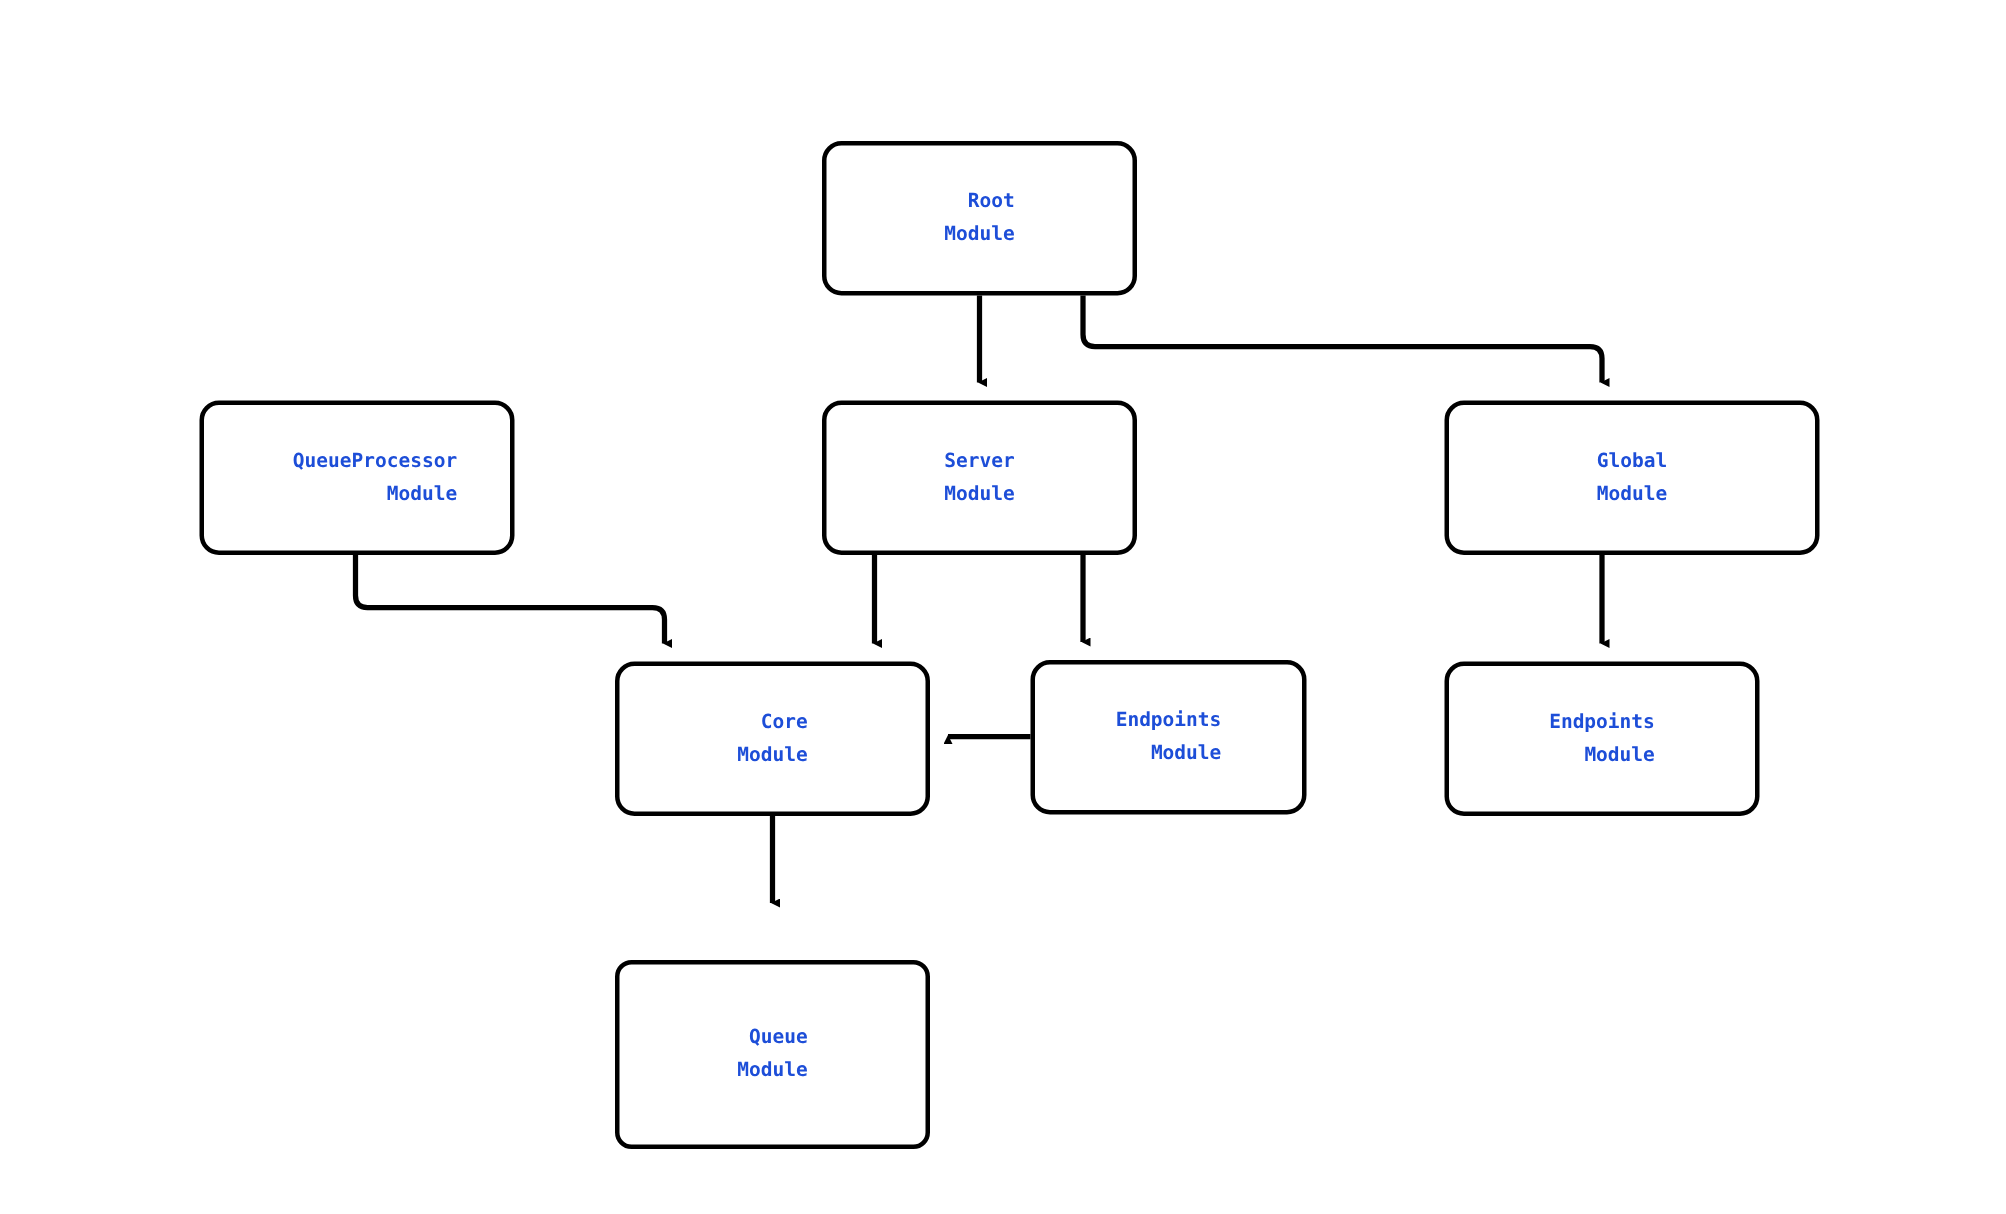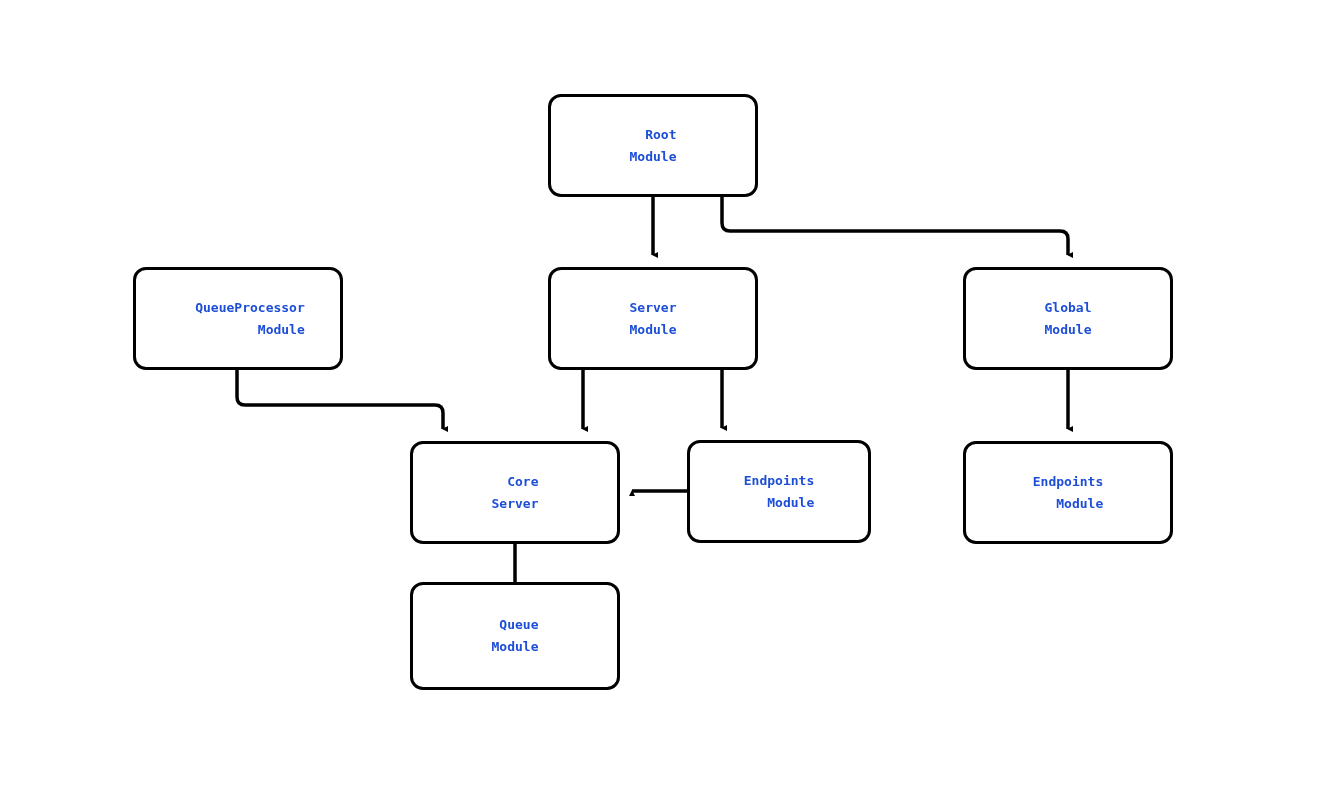"Global" div.node { width: 210px -> 250px }
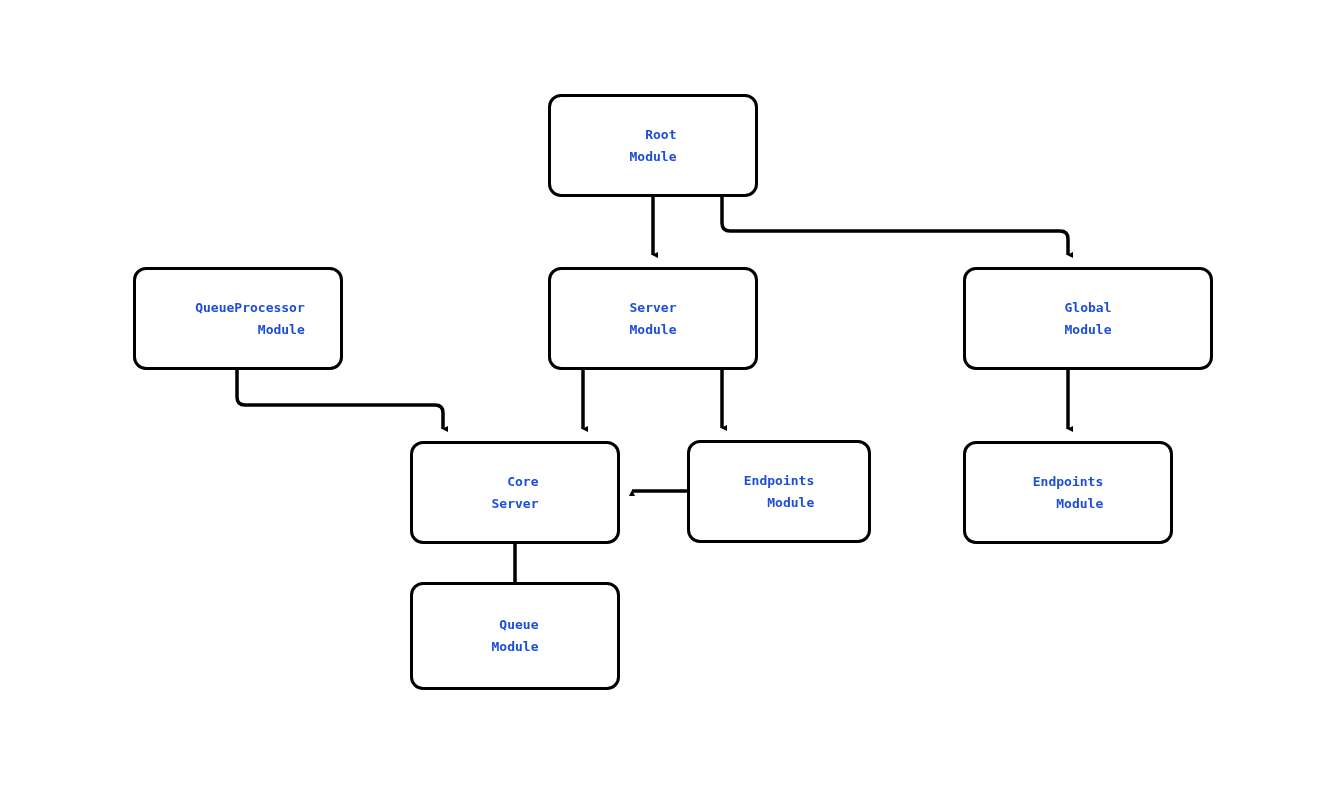"Core" div.node-label { text: Server -> Module }
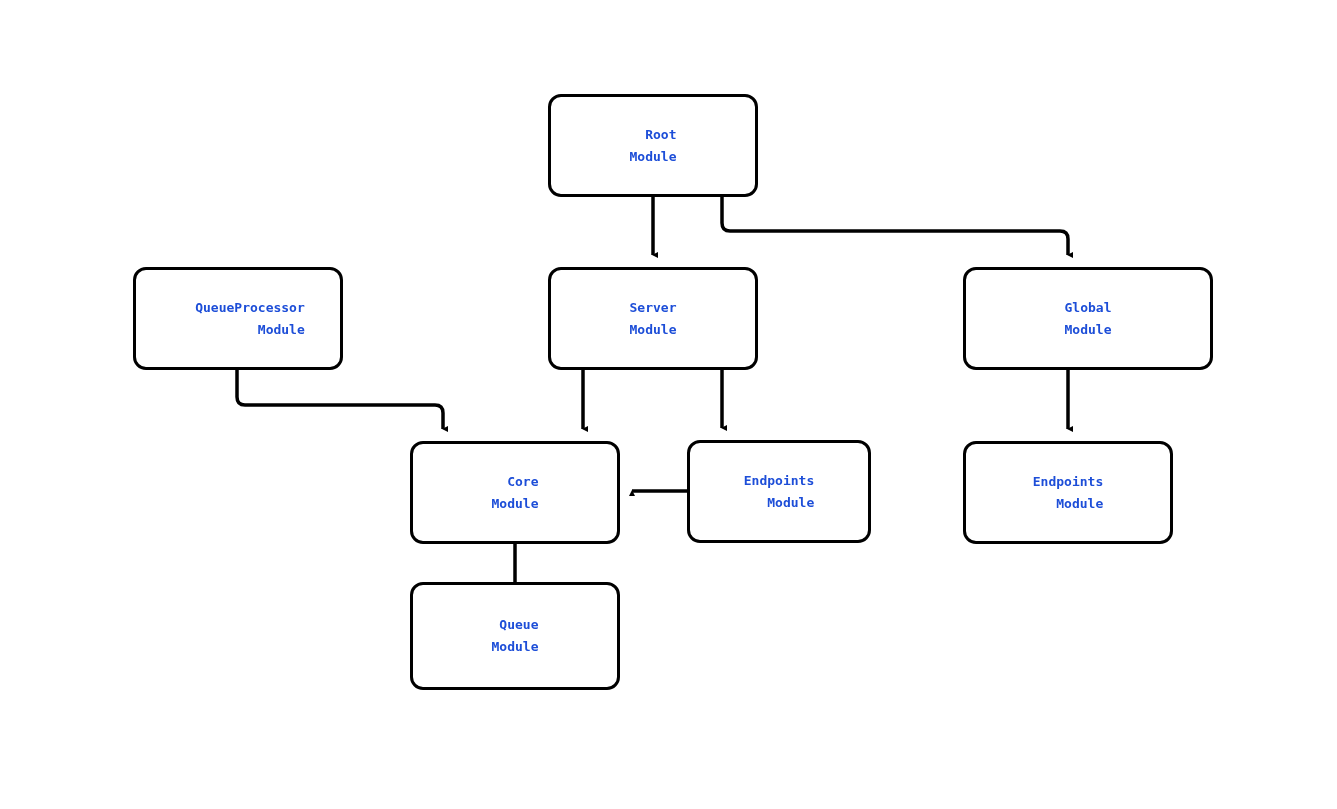"Queue" div.node { border-radius: none -> 11px; height: 108px -> 126px; top: 582px -> 640px }
